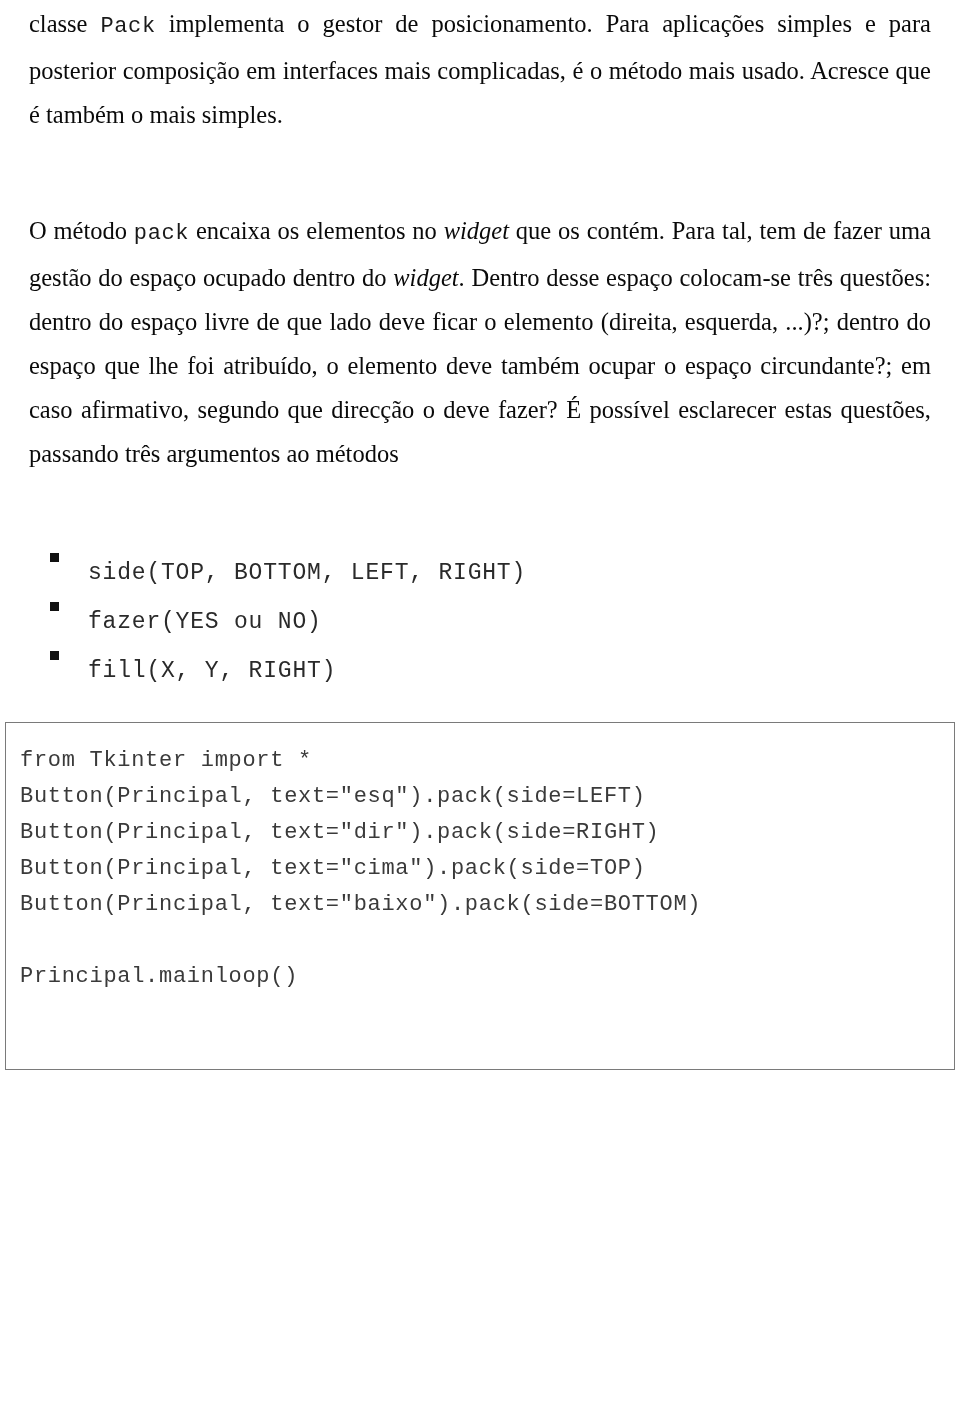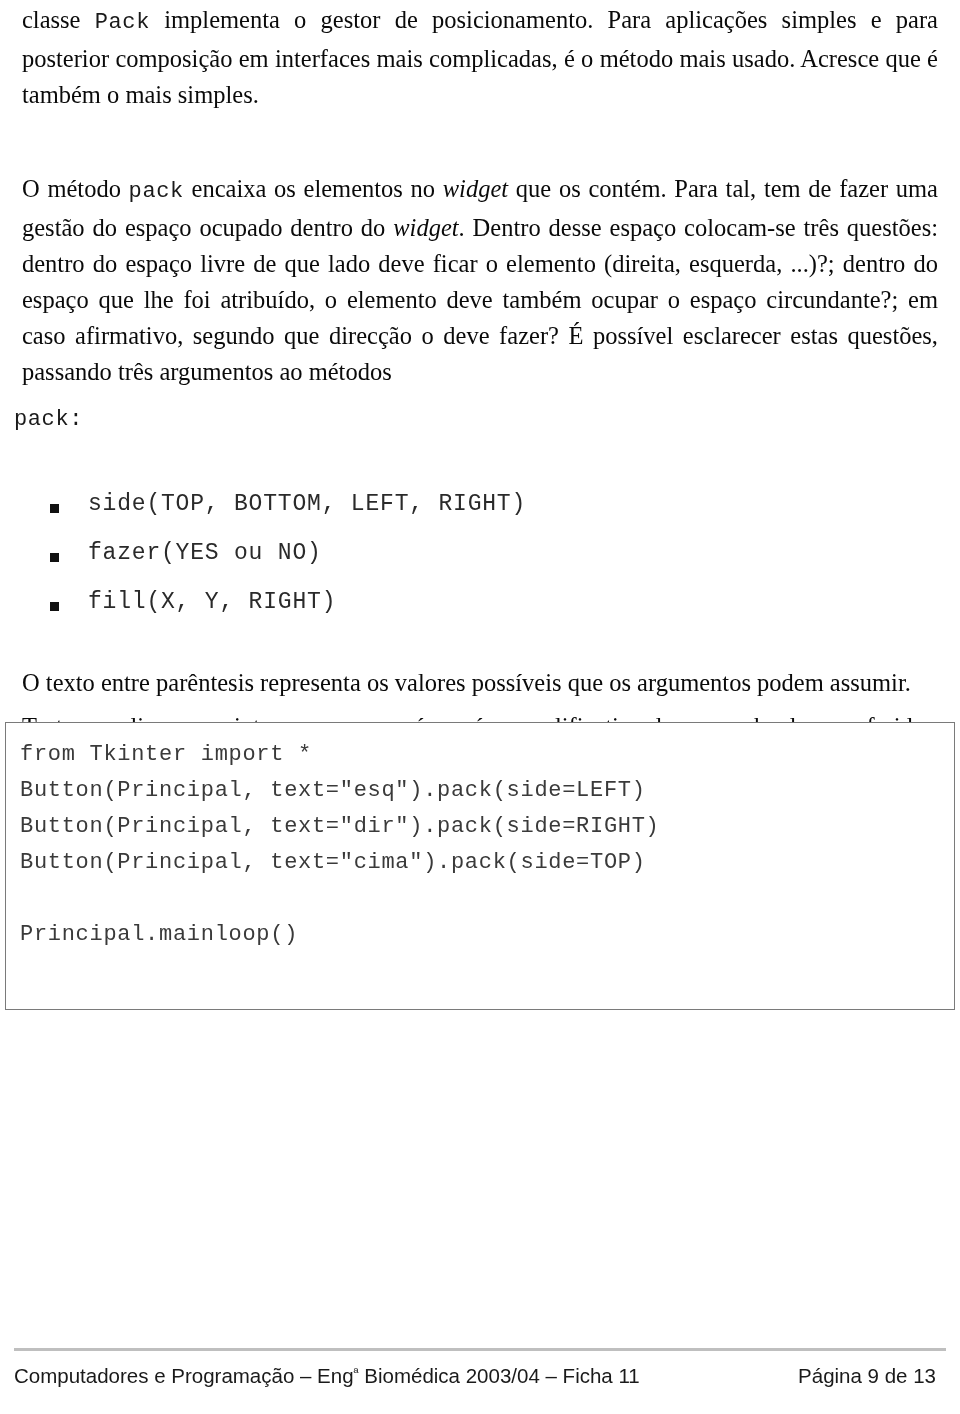"classe Pack implementa o gestor" .para { line-height: 36px -> 44px; margin: 8px -> 15px }
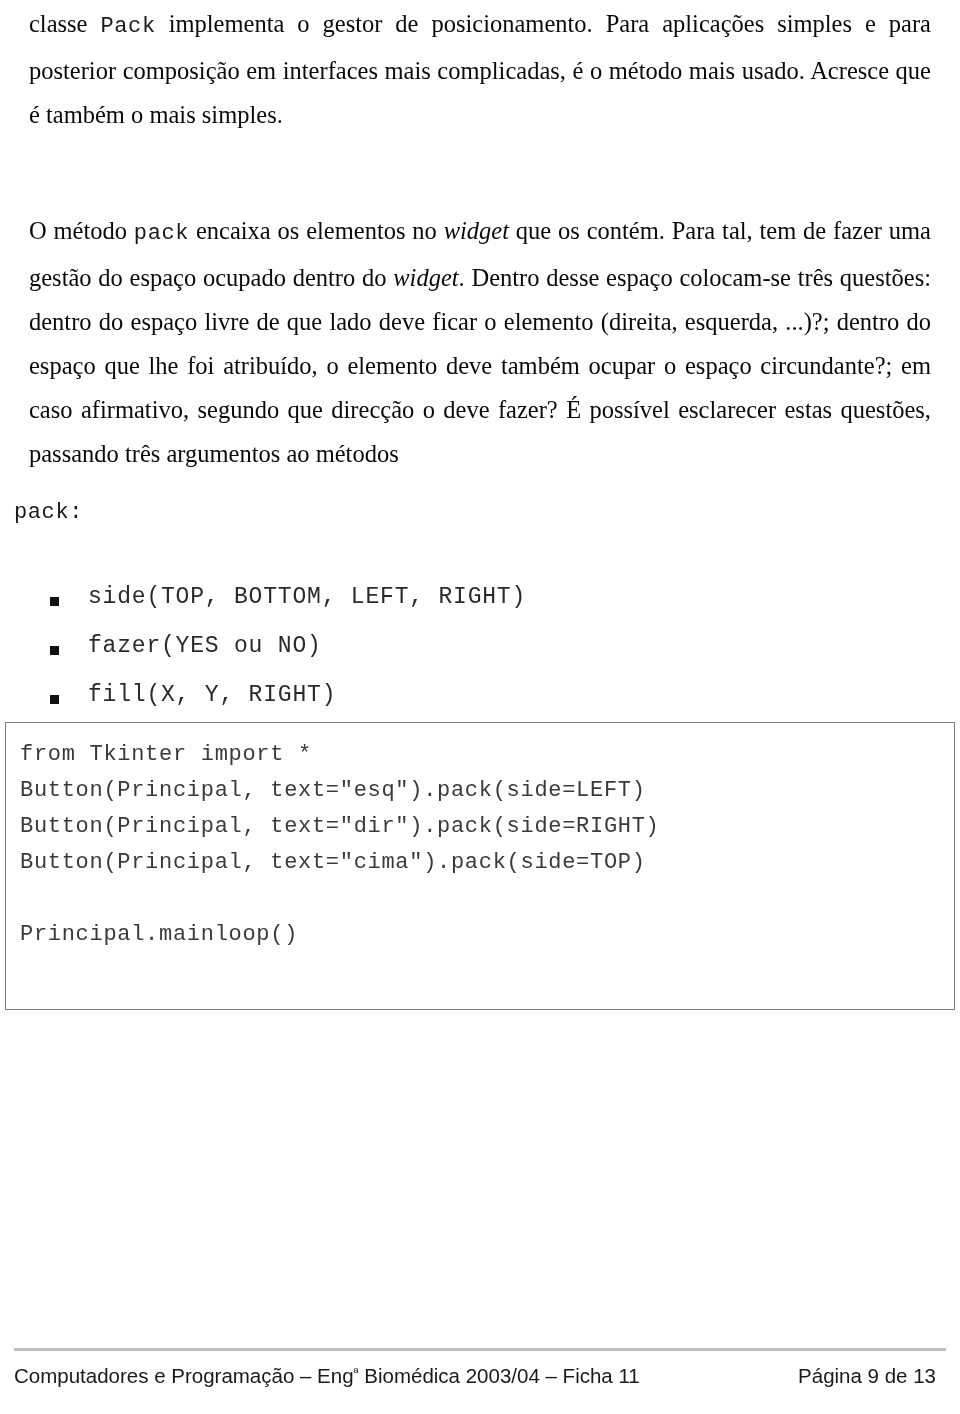"pack:" p.mono-line { html: <p>pack:</p> -> none }
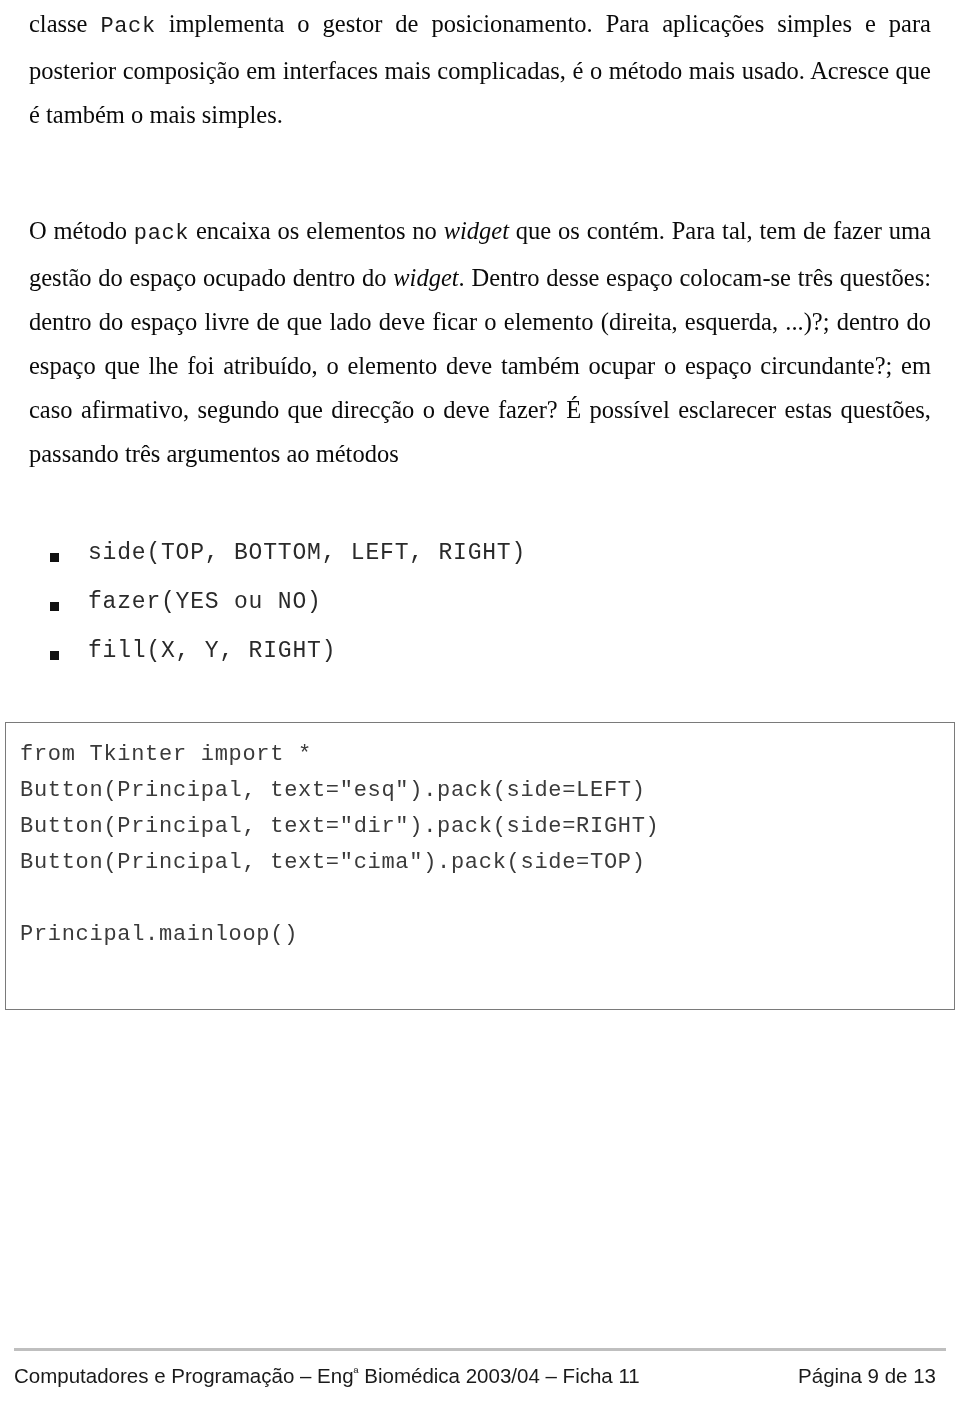"side(TOP, BOTTOM, LEFT, RIGHT)" .bullet-text { margin-top: none -> 20px }
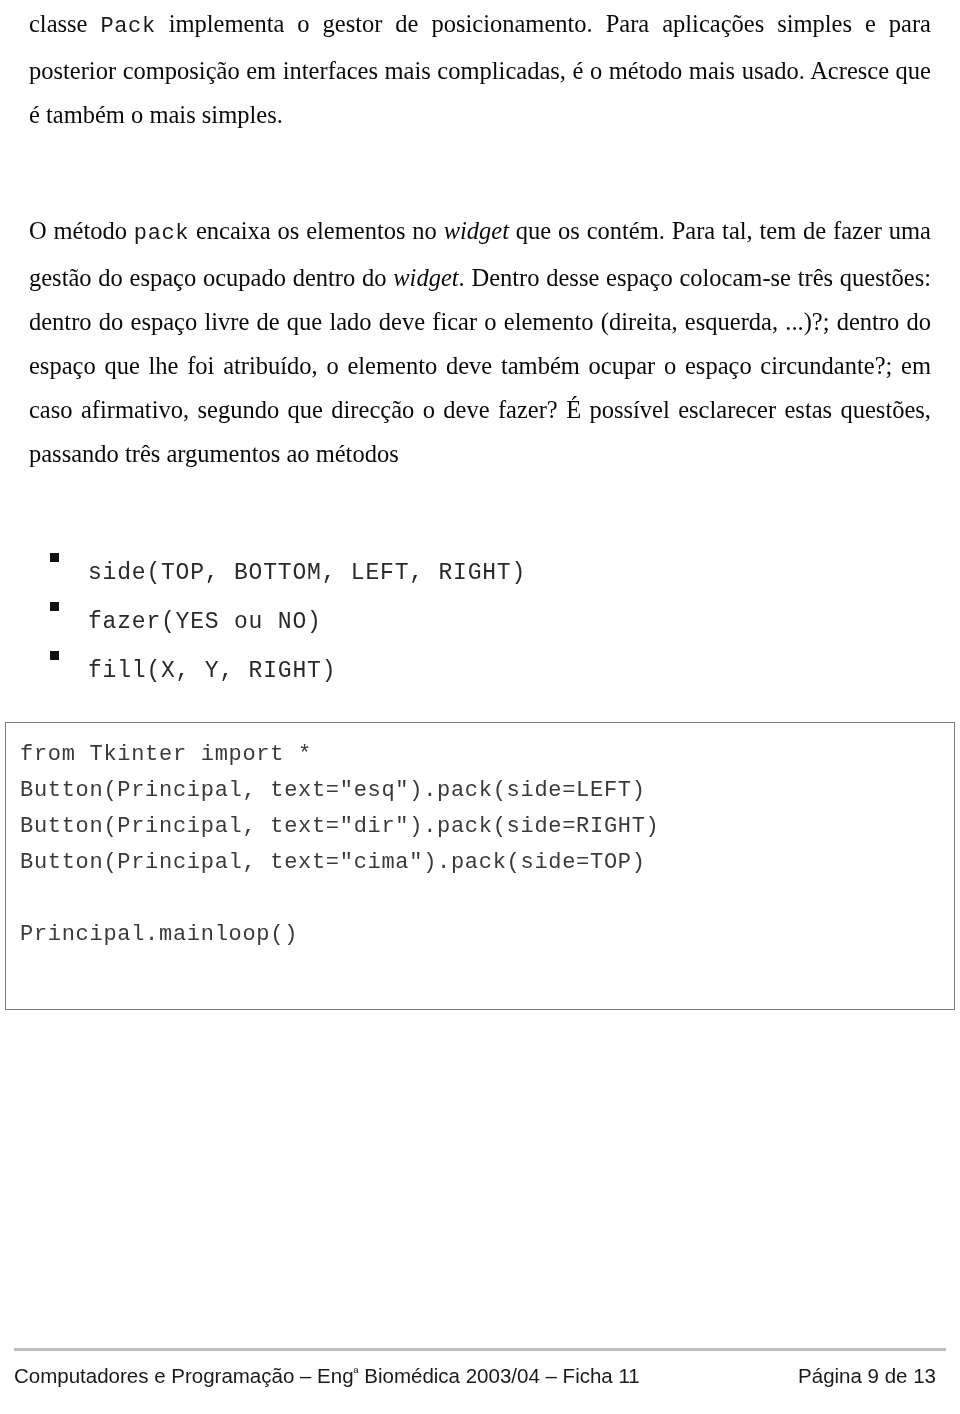"from Tkinter import *" .codebox { height: 288px -> 348px; padding: 14px 0 0 14px -> 20px 0 0 14px }
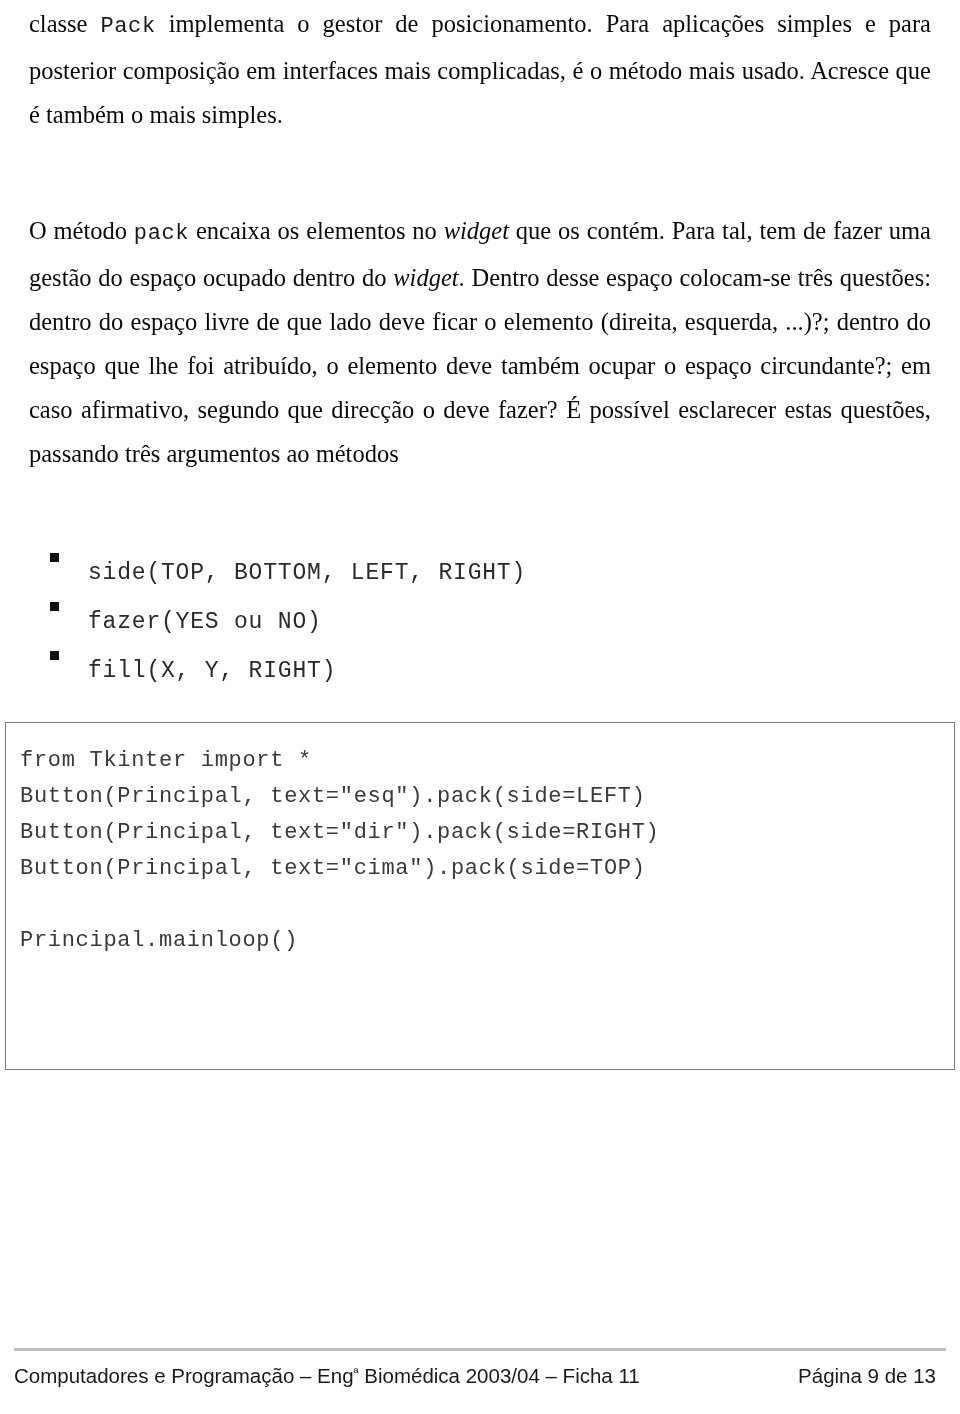"Button(Principal," div.code-line { html: none -> <div>Button(Principal, text="baixo").pack(side=BOTTOM)</div> }
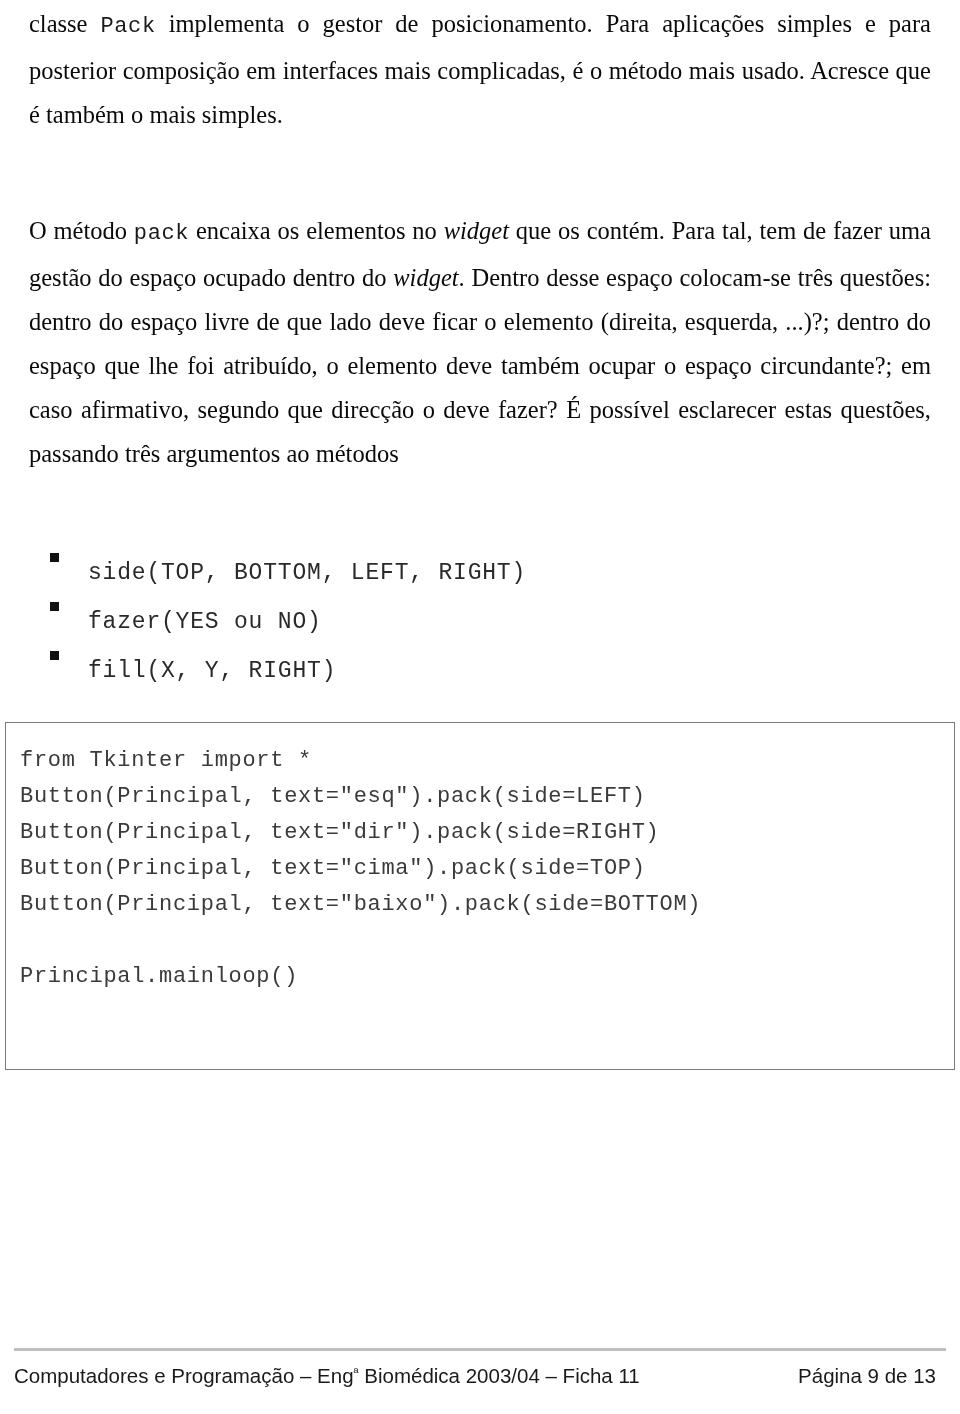"Computadores e Programação – Engª" div.footer { html: <div> <div></div> <div> <div><span>Computadores e Programação – Eng</span><sup>ª</sup><span> Biomédica 2003/04 – Ficha 11</span></div> <div>Página 9 de 13</div> </div> </div> -> none }
